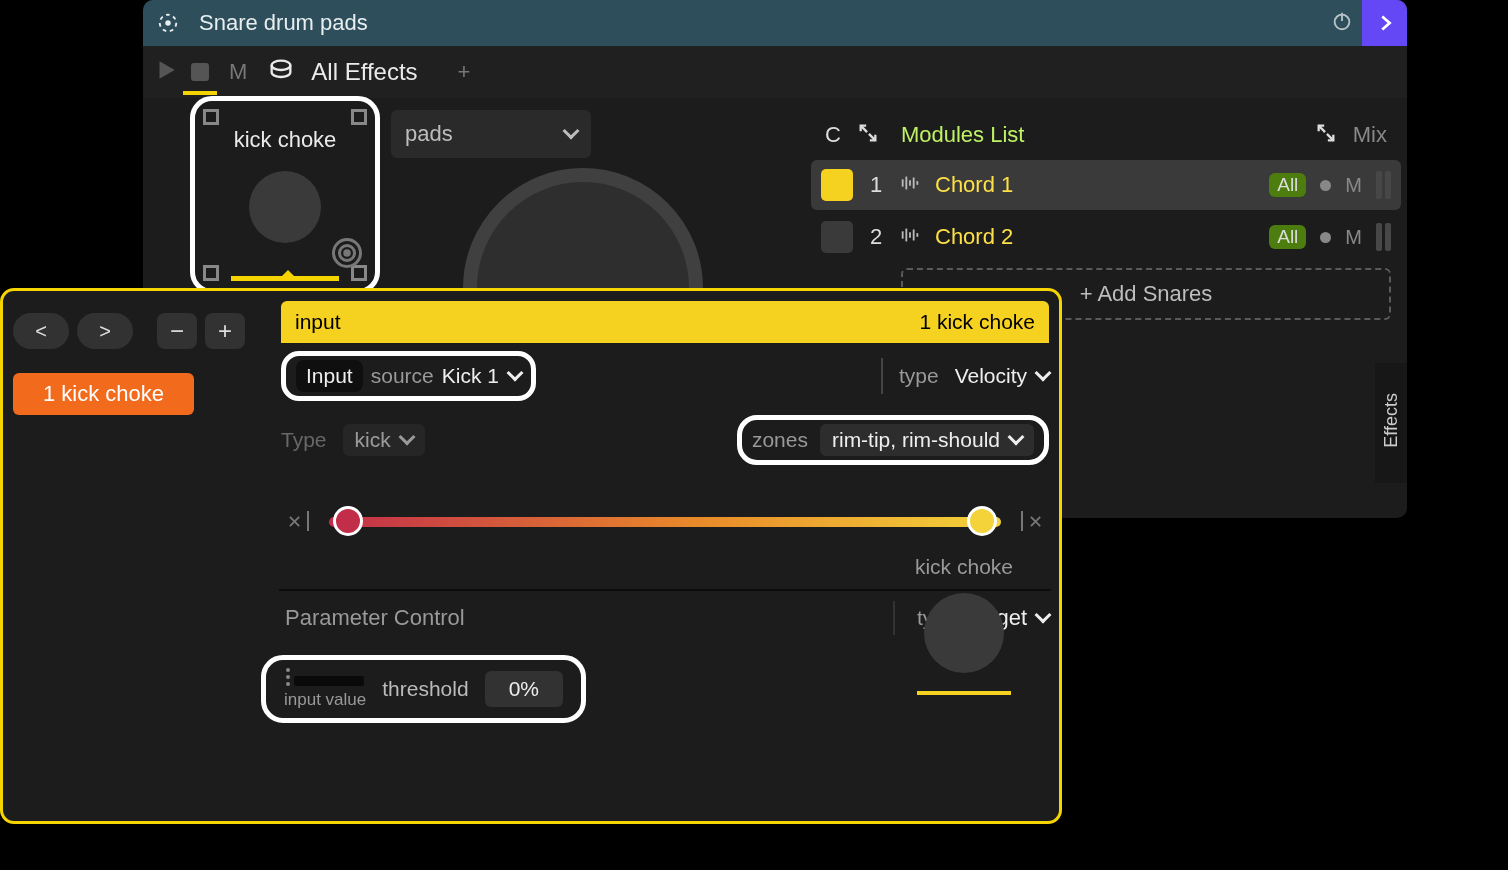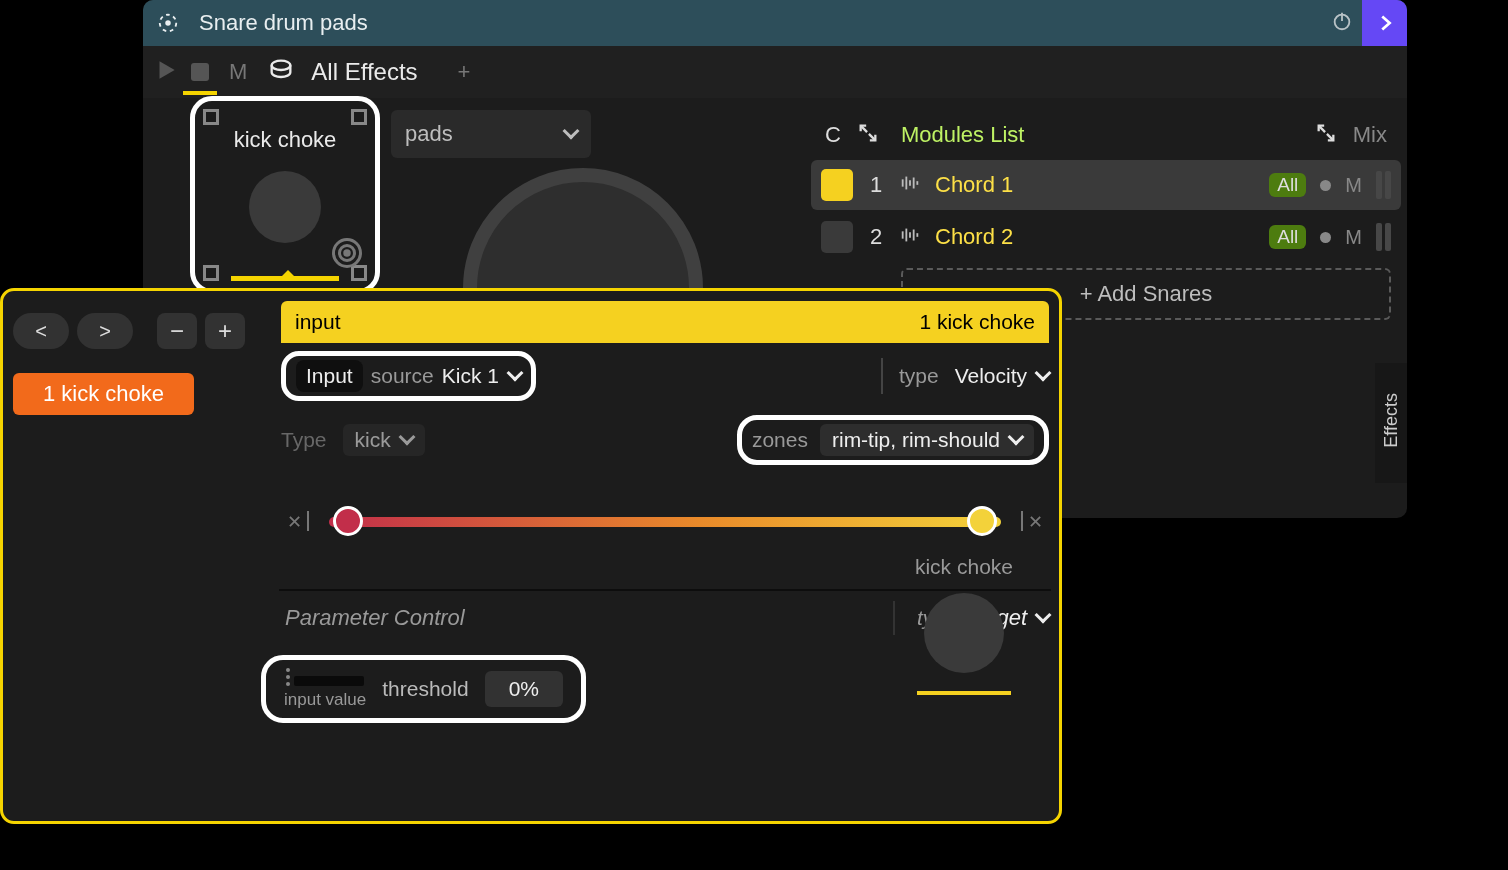"Parameter Control" .param-row { font-style: italic -> none }
